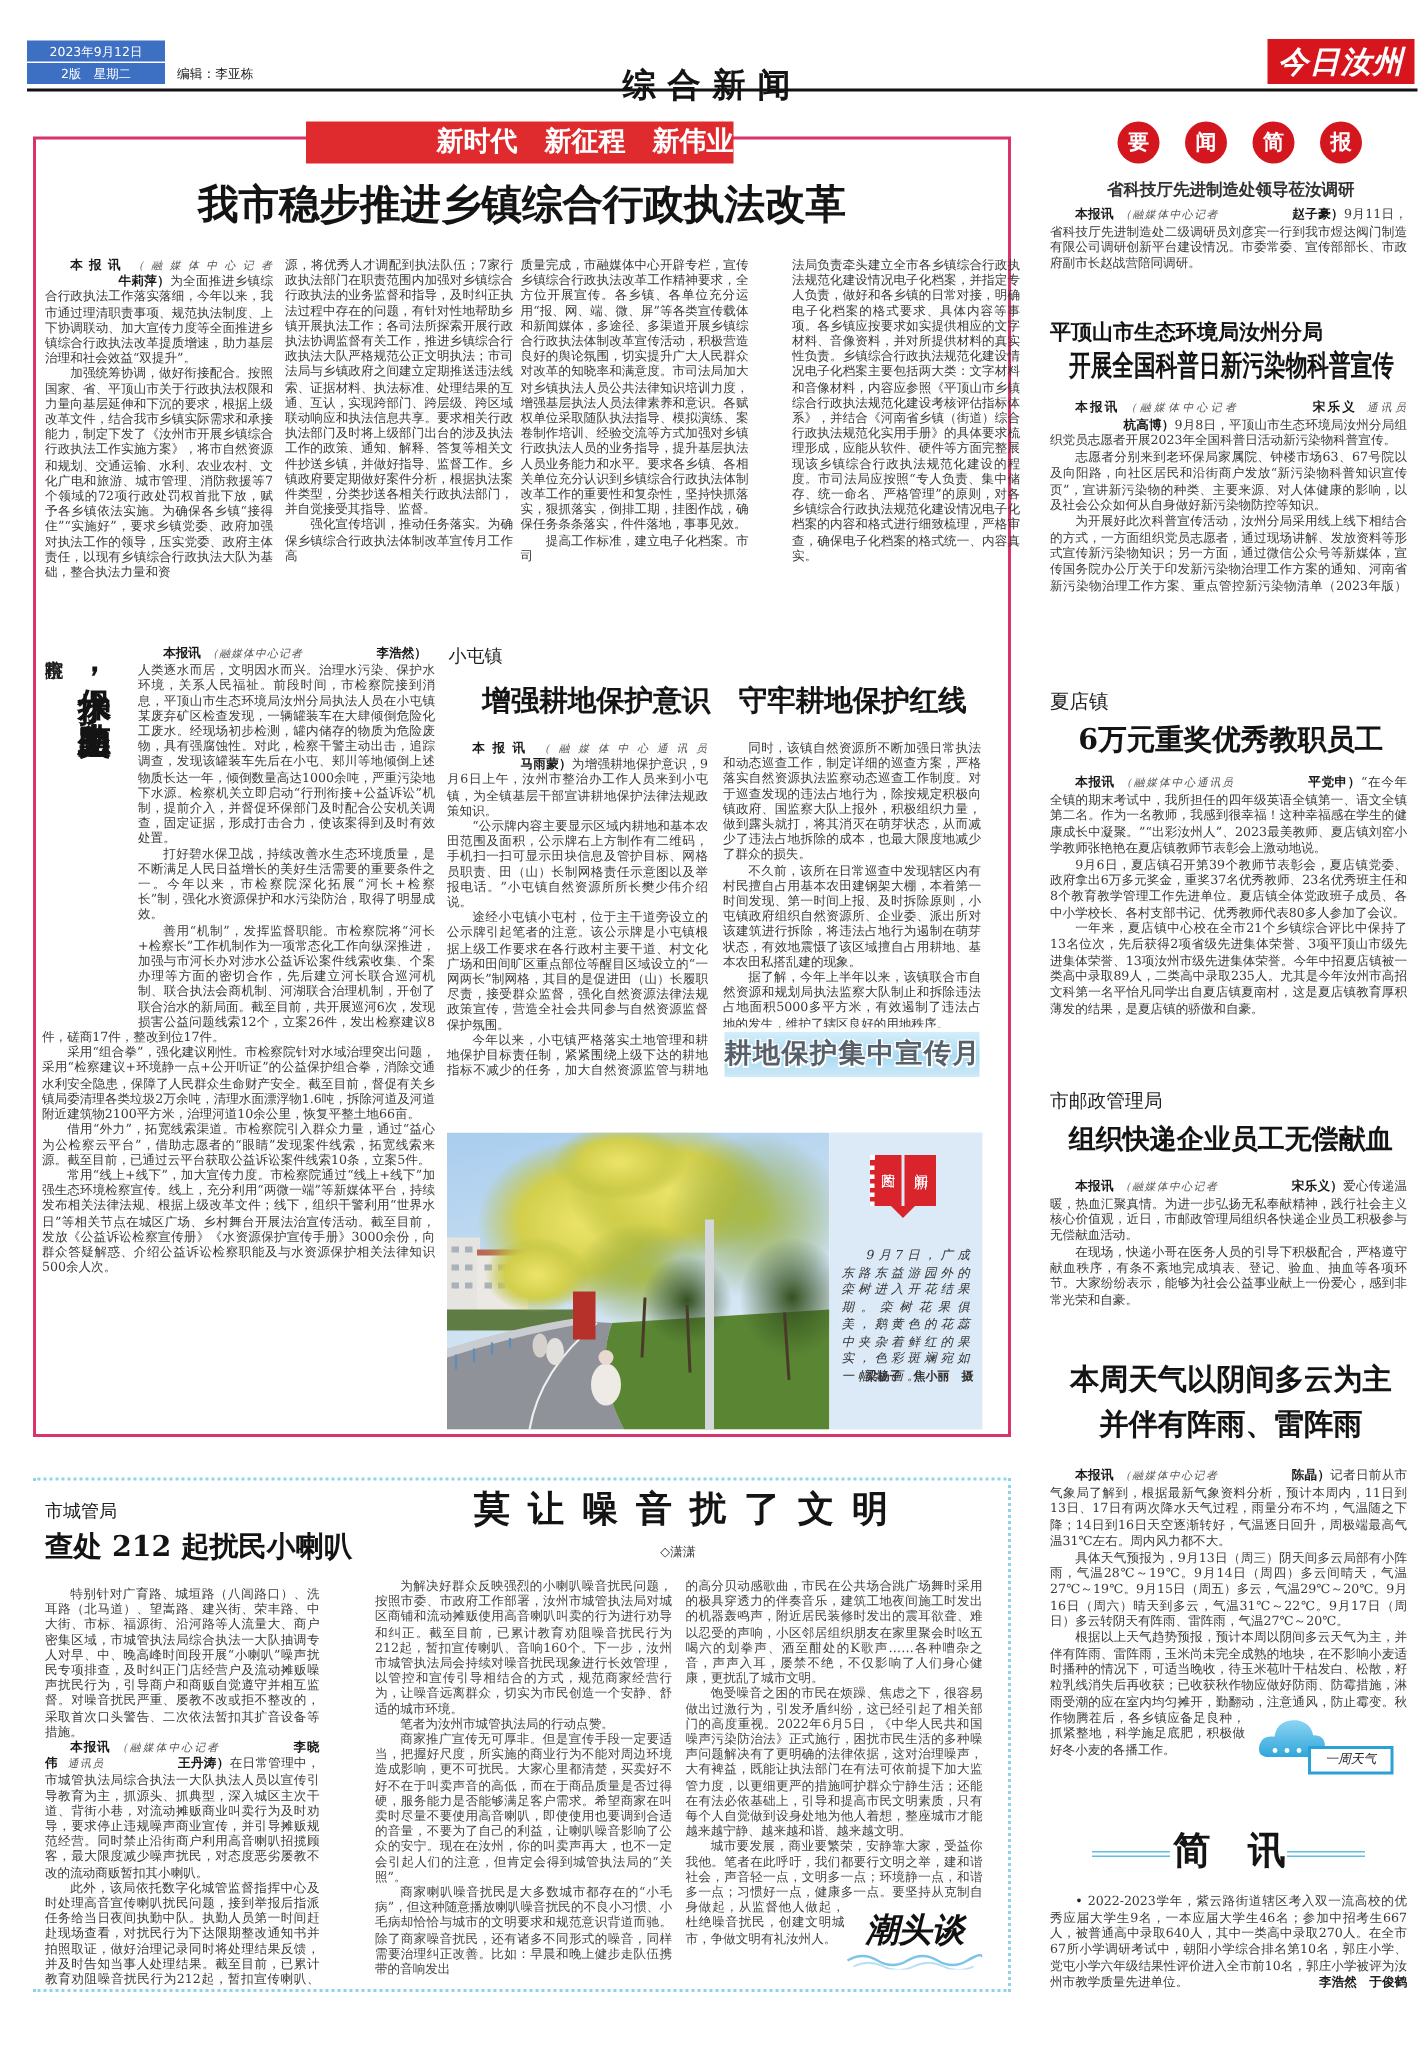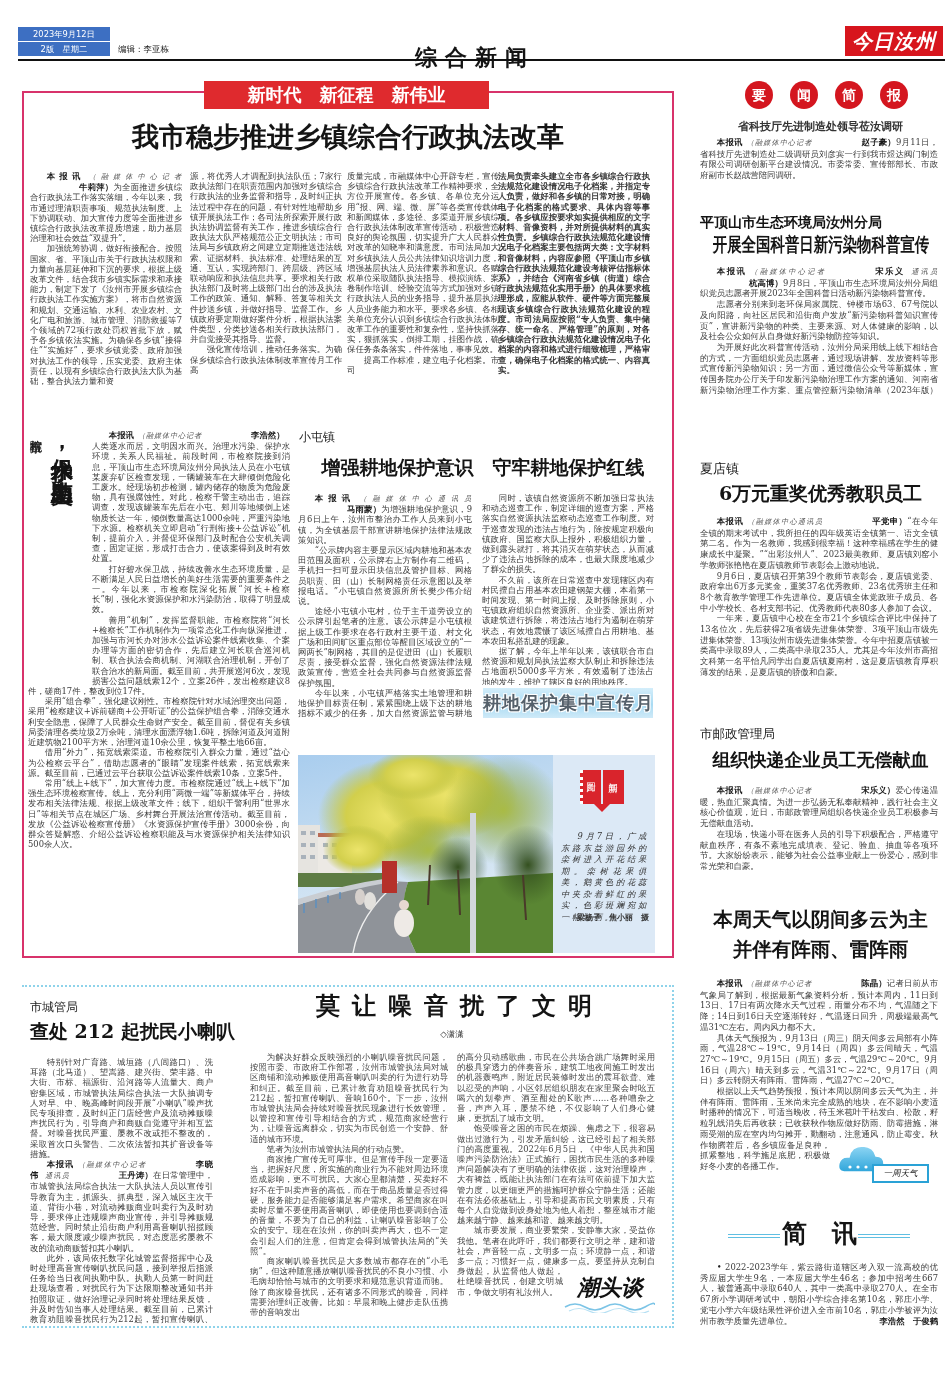"新时代 新征程 新伟业" div { text-align: center -> right }
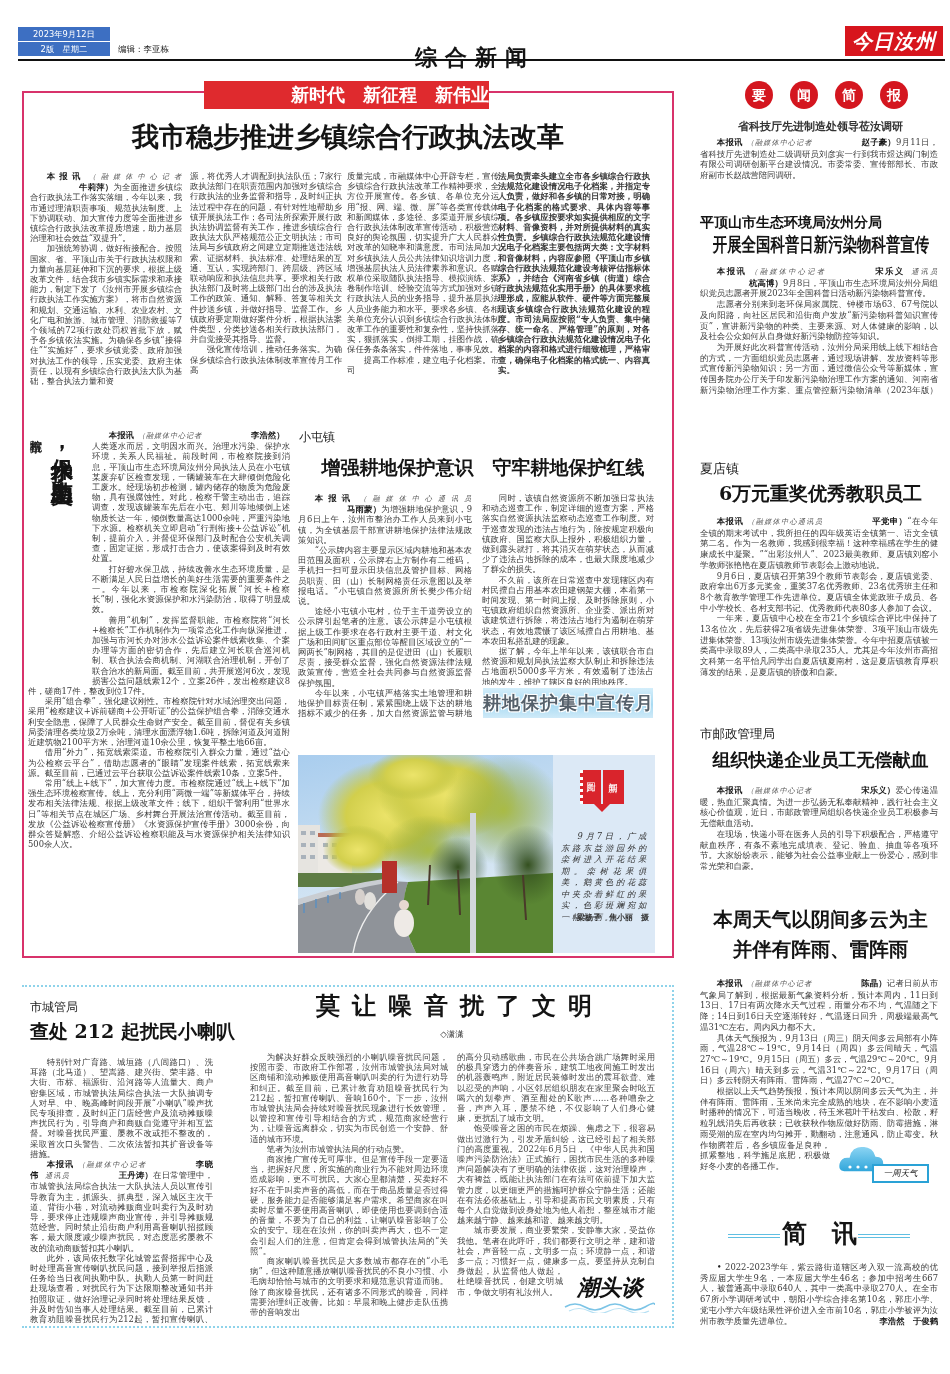"法局负责牵头建立全市各乡镇综合行政执法规范化建设情况电子化档案，并指定专人负责，" div.a { font-weight: bold -> none; left: 498px -> 528px }
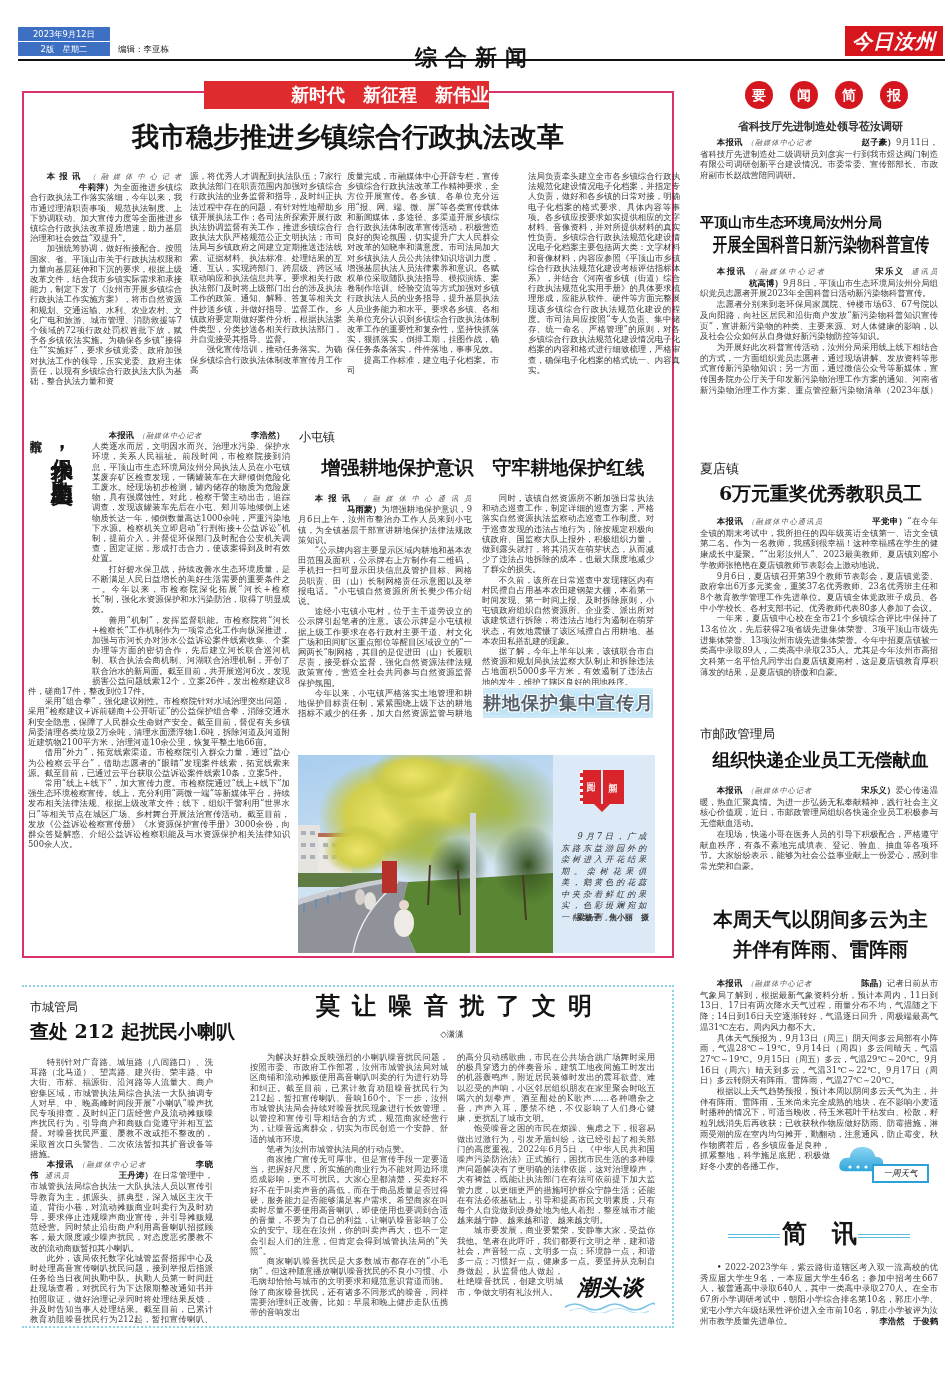"采用“组合拳”，强化建议刚性。市检察院针对水域治理突出问题，采用“检察建议+诉前" p { text: +诉前磋商+ -> +环境静一点+ }
